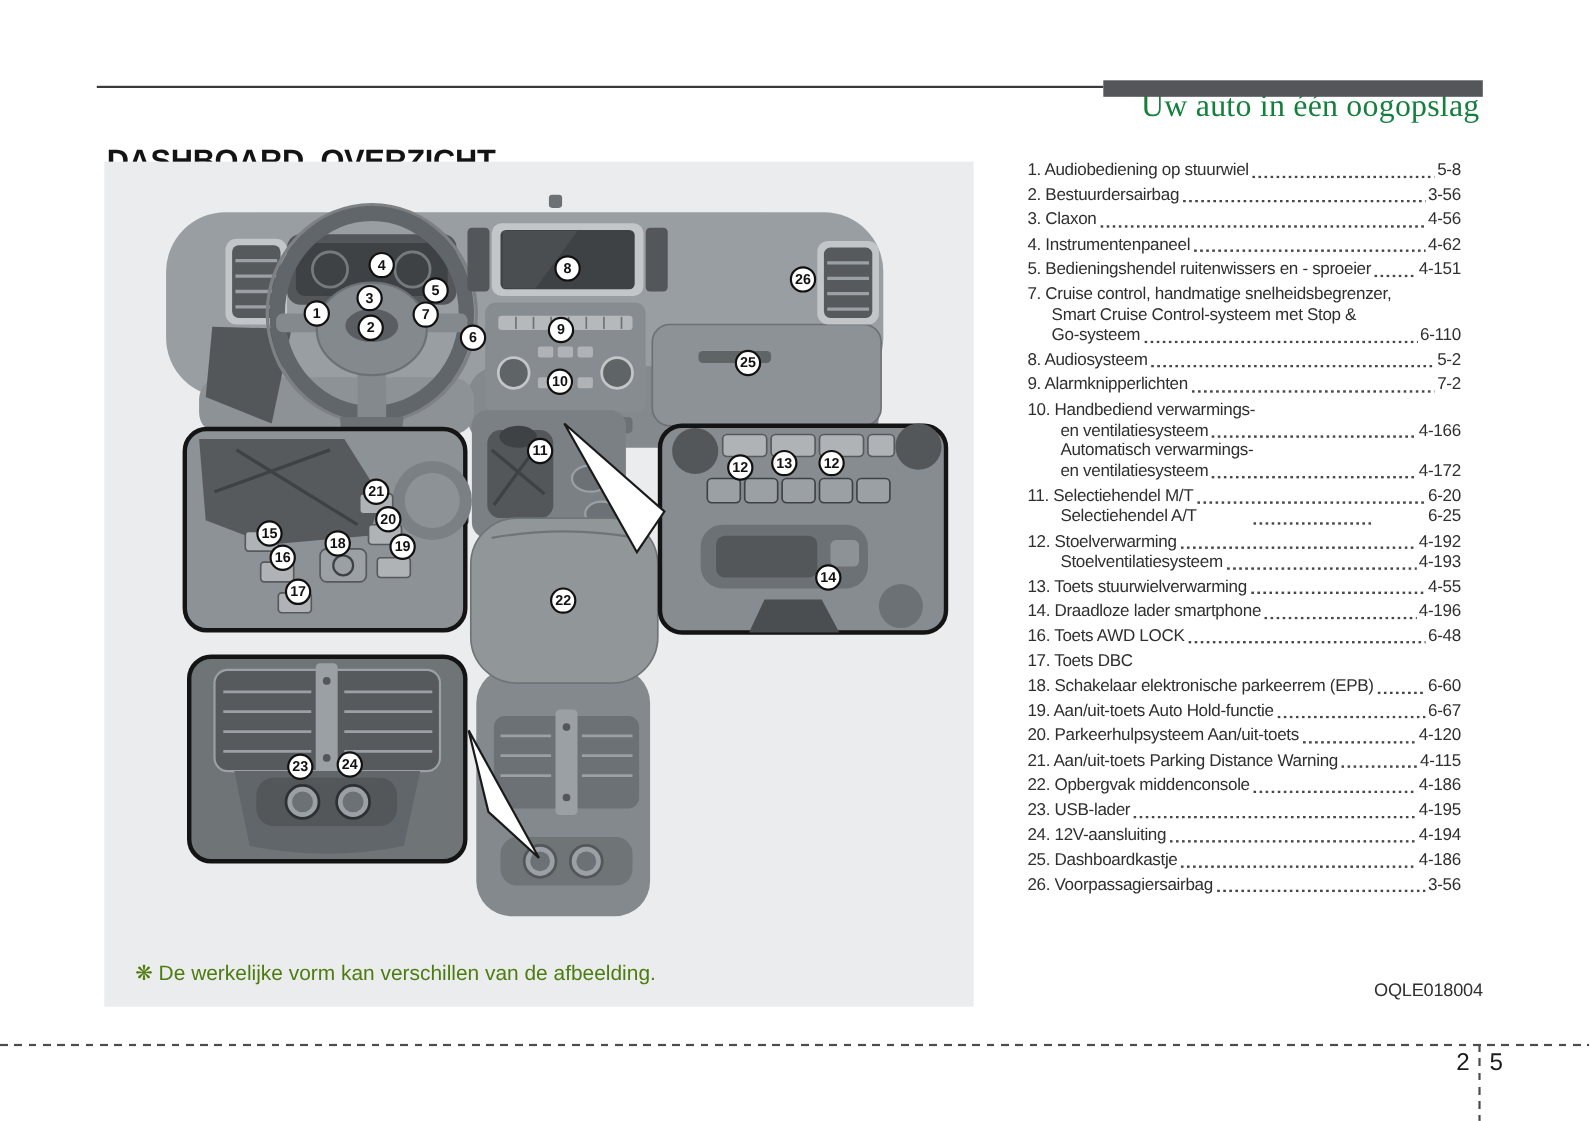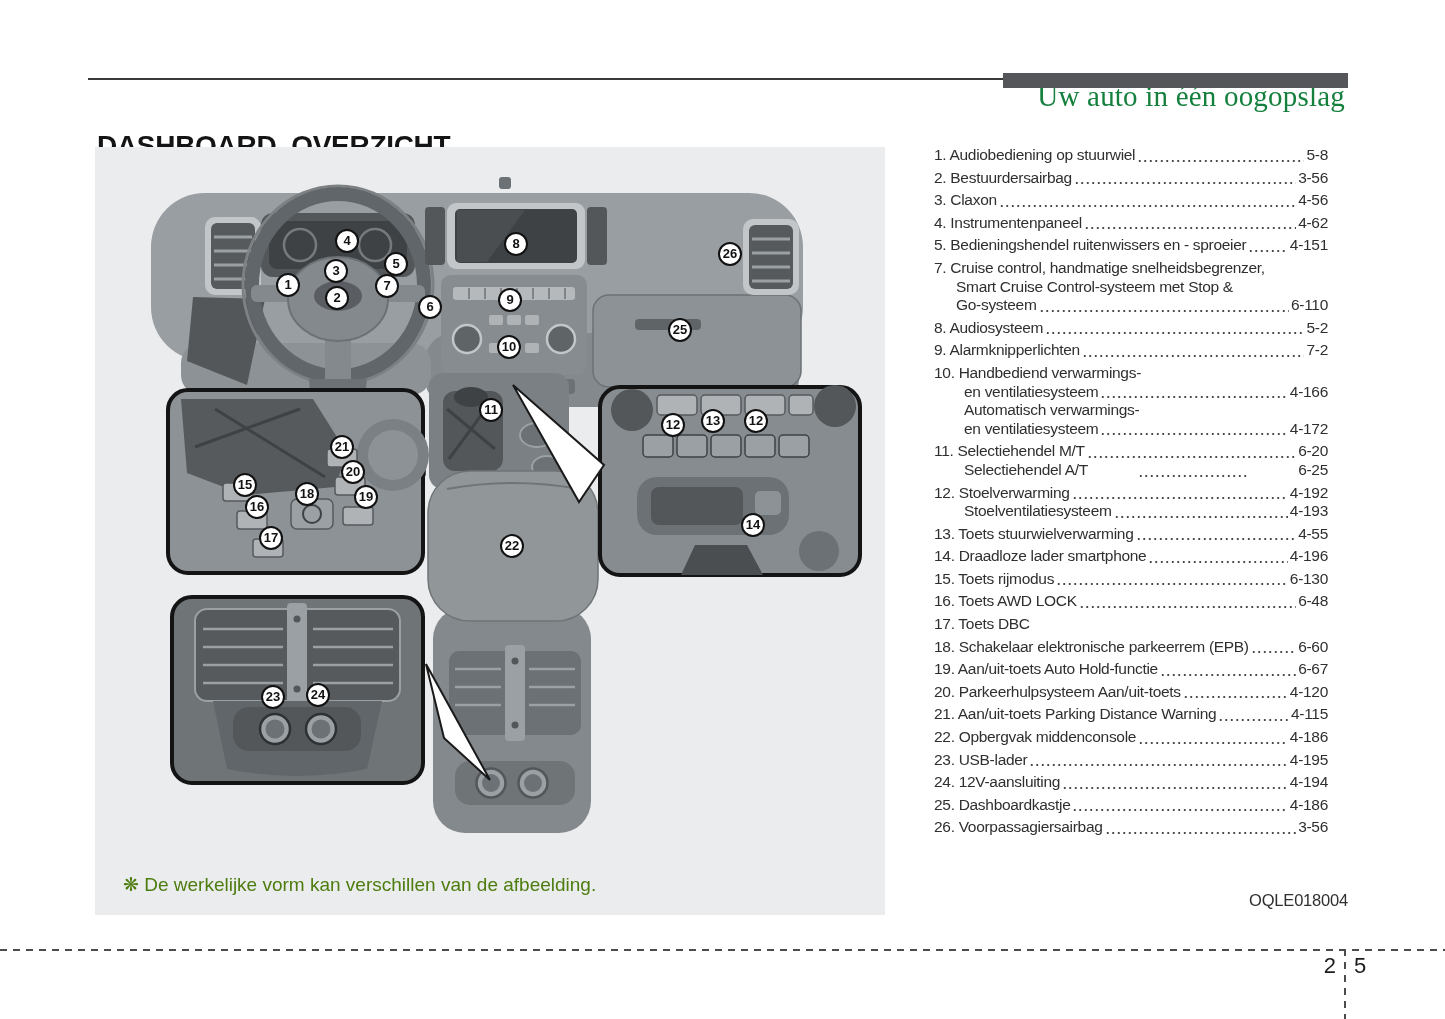"15. Toets rijmodus" div.entry { html: <div> <div> <span>15. Toets rijmodus</span> <span></span> <span>6-130</span> </div> </div> -> none }
